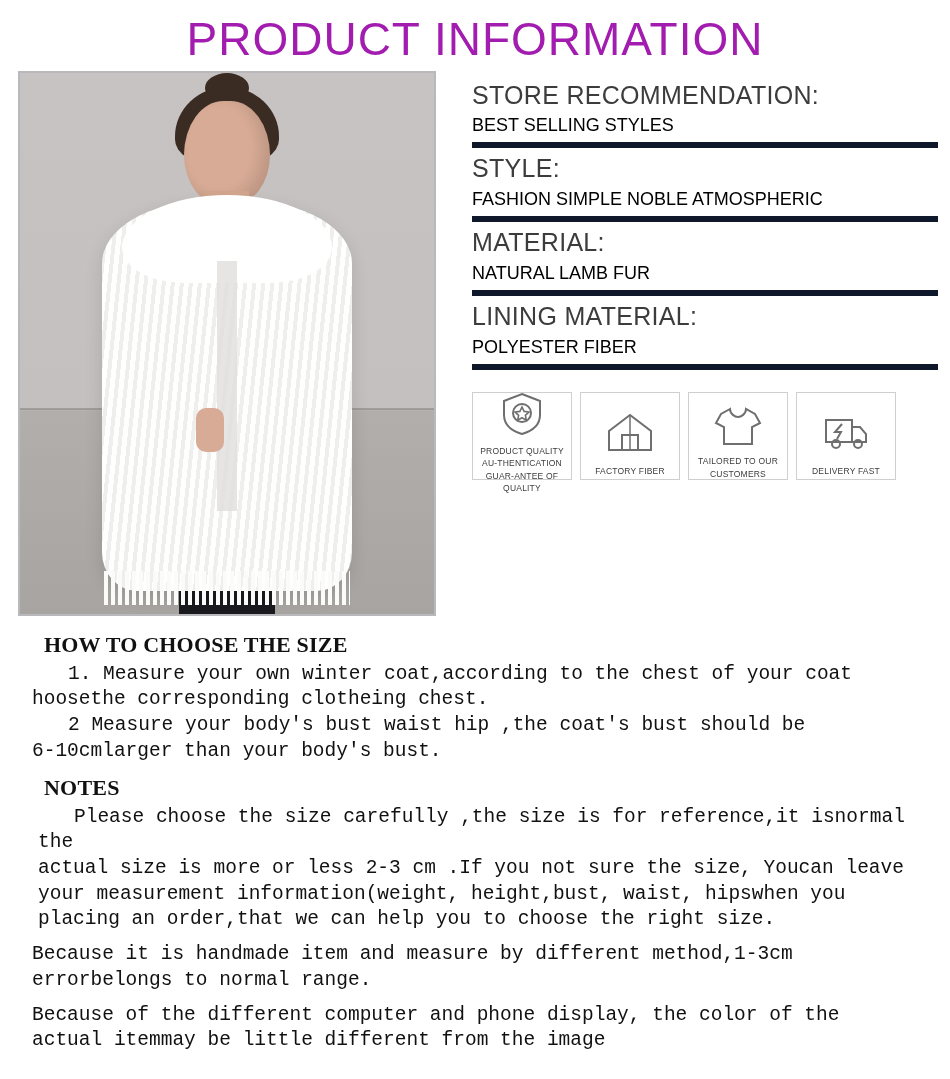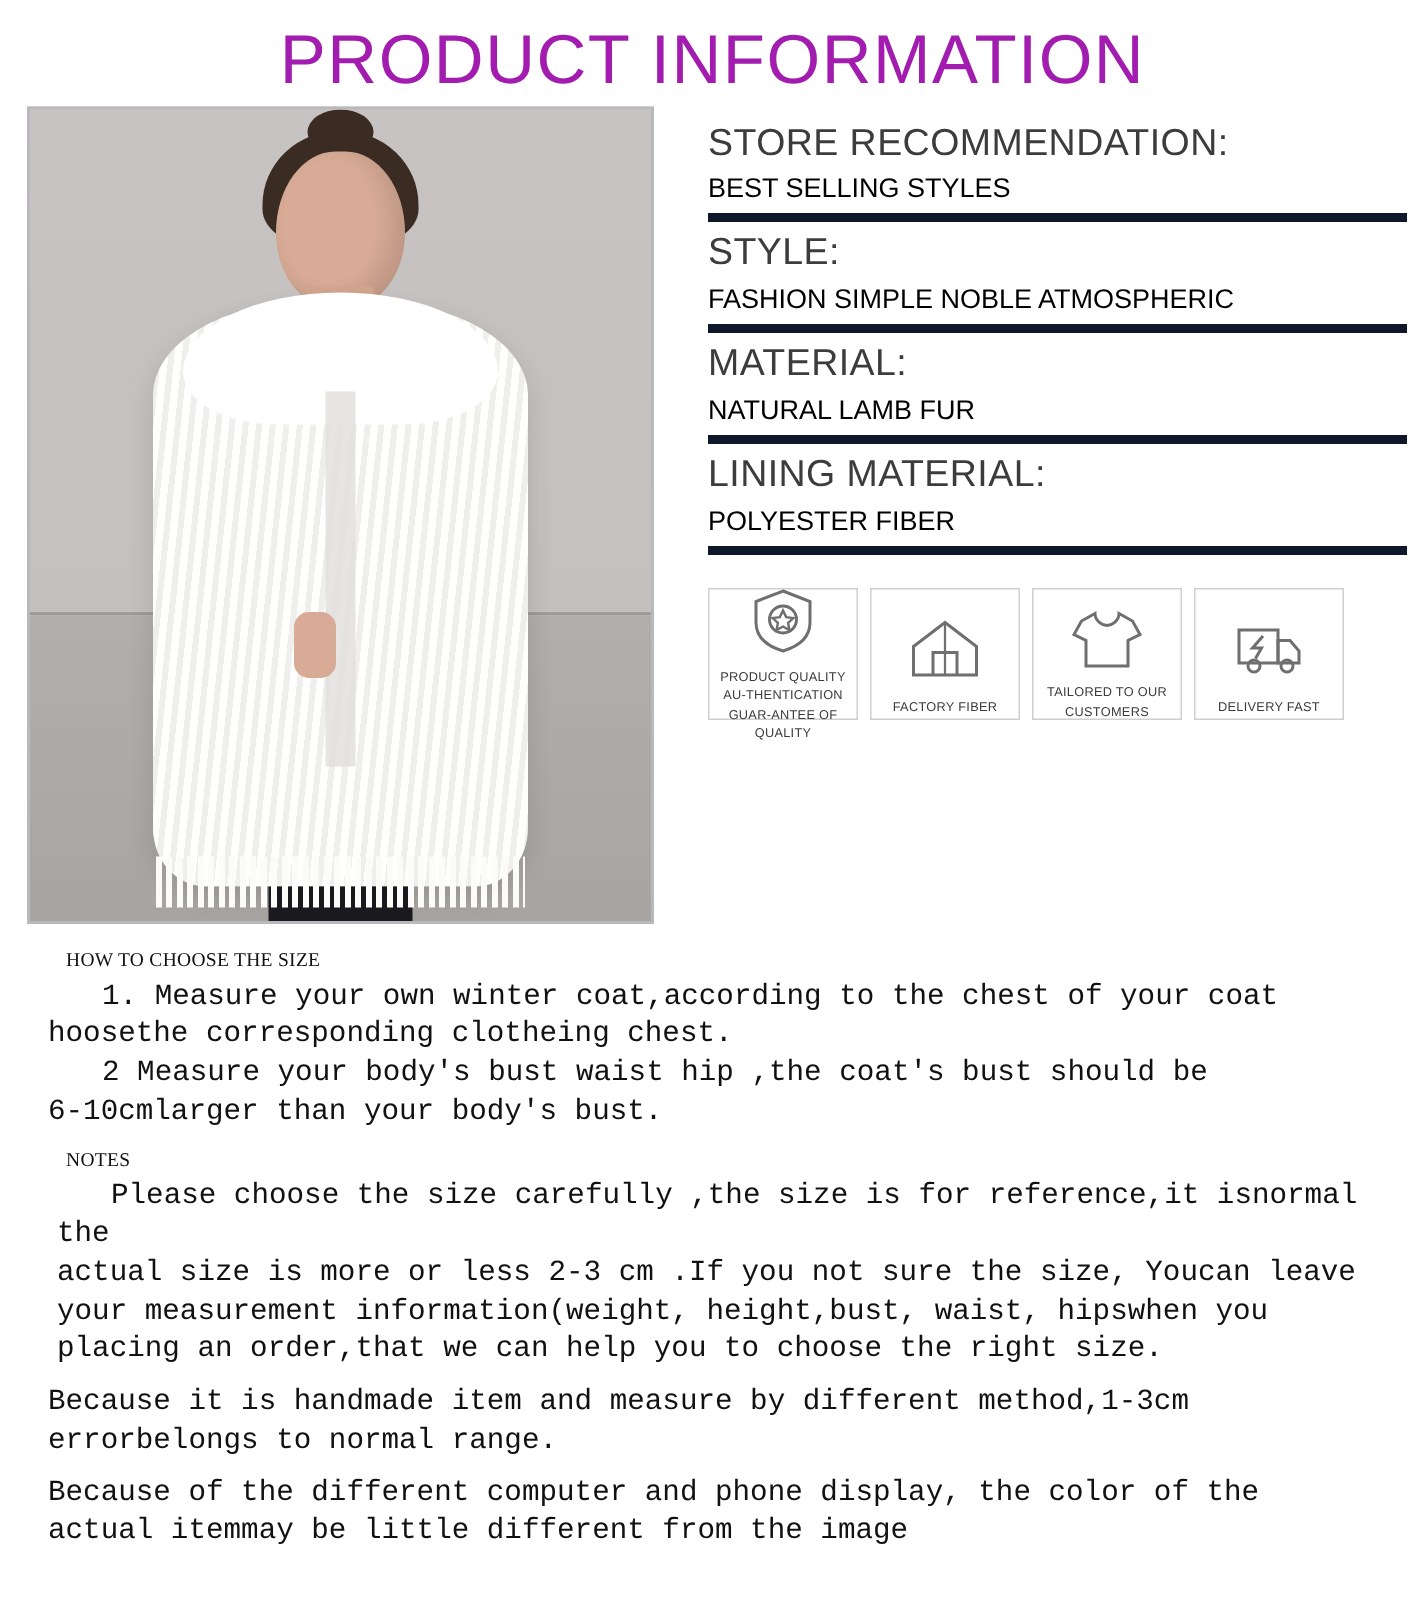"HOW TO CHOOSE THE SIZE" .h-sub { font-size: 13px -> 22px; font-weight: normal -> bold }
